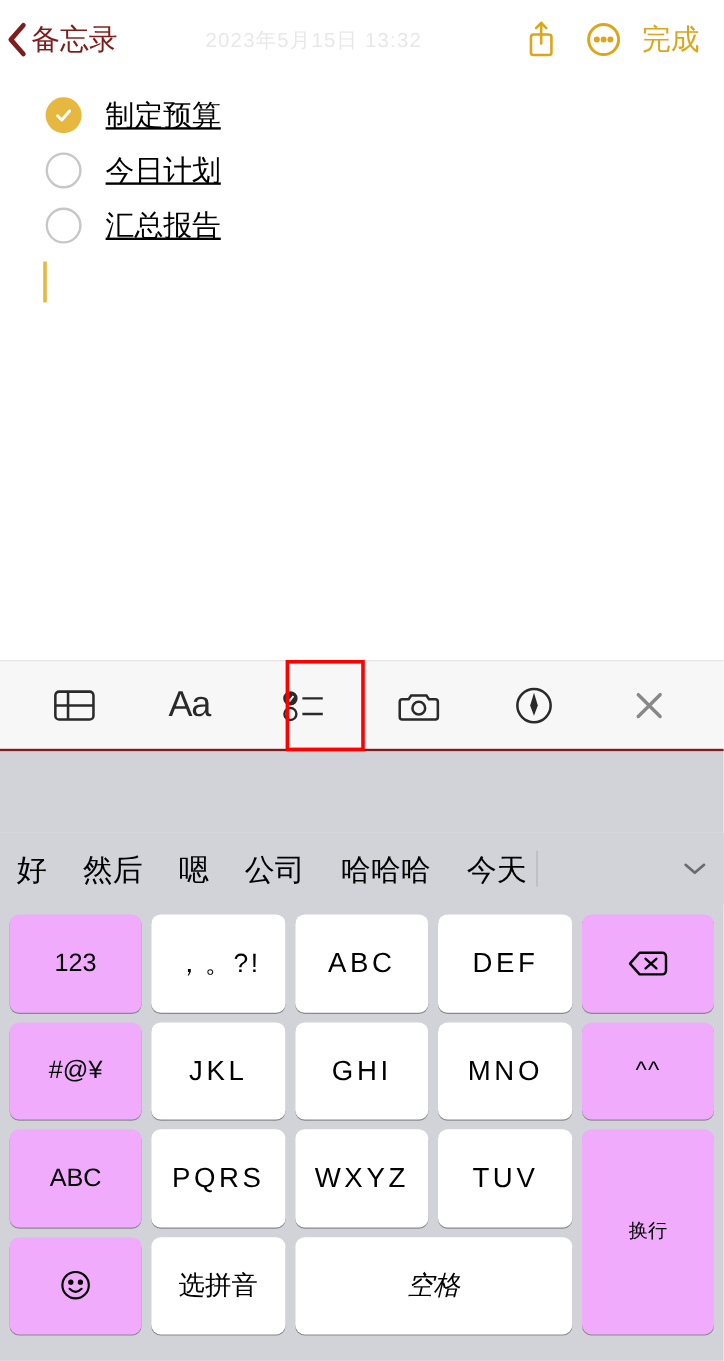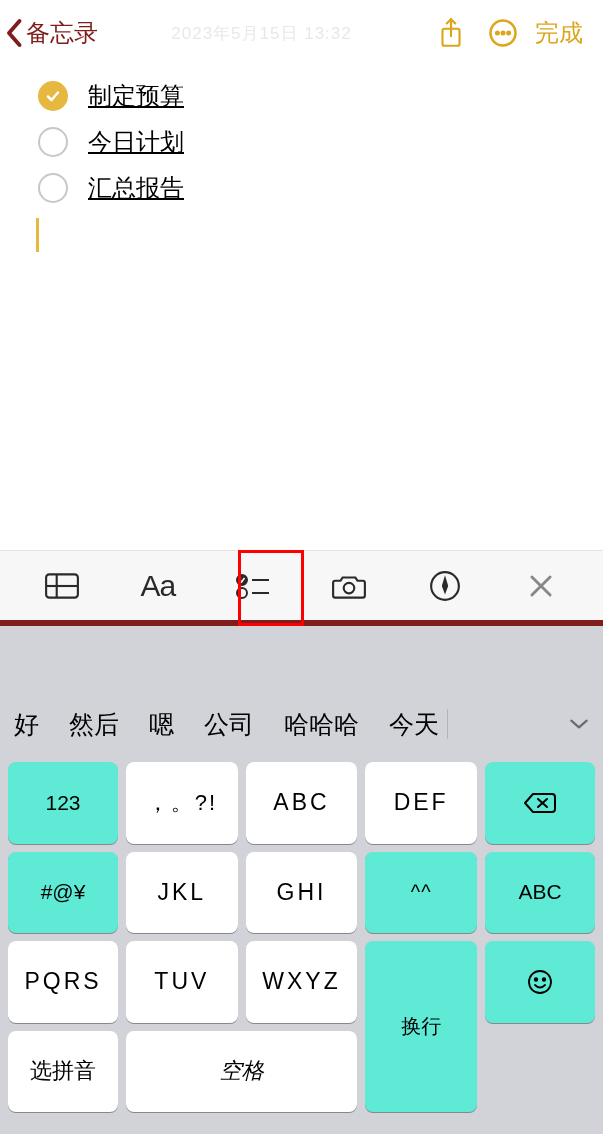"Aa" .format-bar { border-bottom: 6px solid #7f1d1d -> 2px solid #7f1d1d }
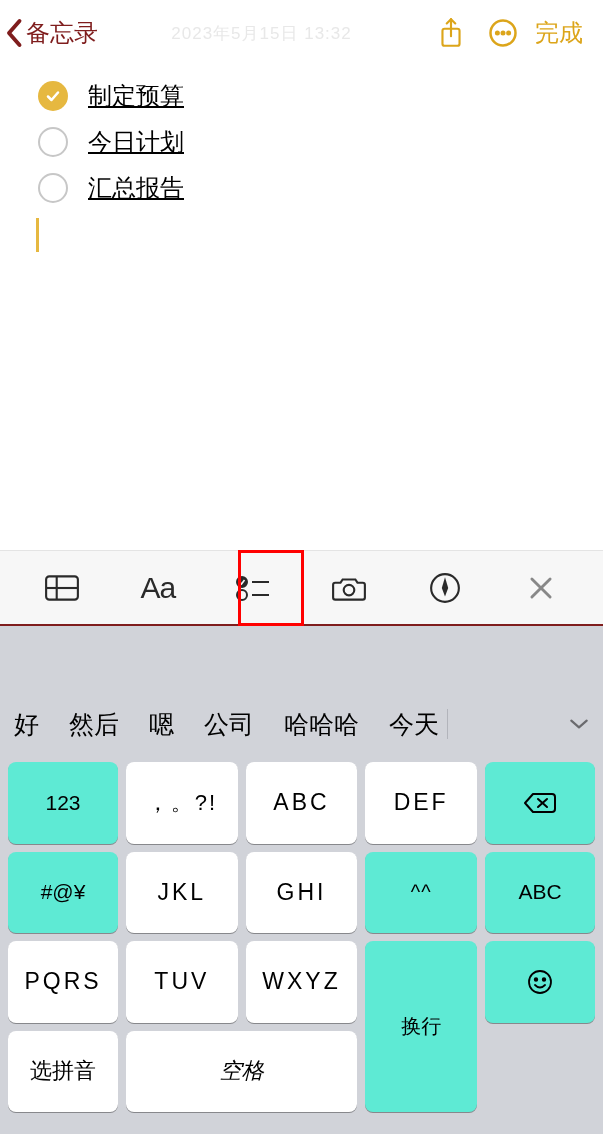"123" .key.func { background: #5eead4 -> #f0abfc }
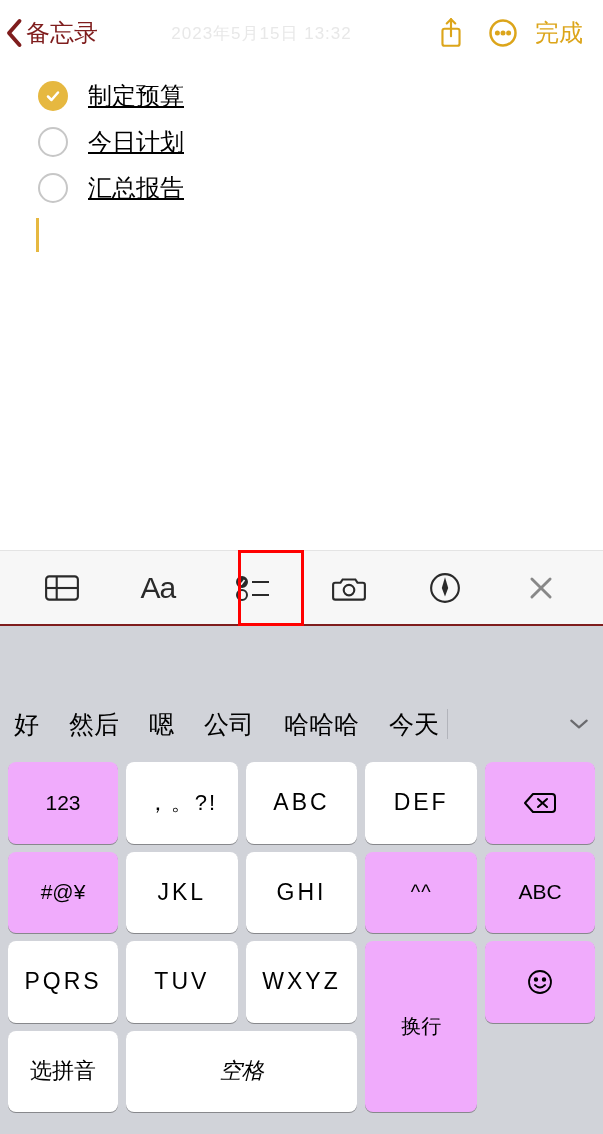"MNO" div.key { html: none -> <div>MNO</div> }
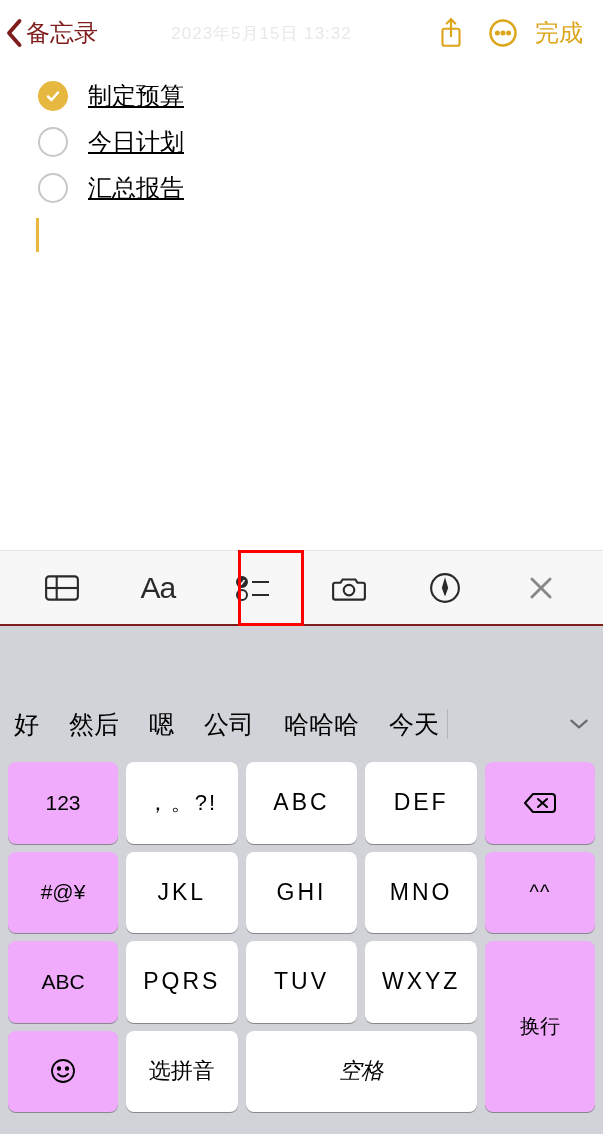"TUV" div.key { order: before "WXYZ" -> after "WXYZ" }
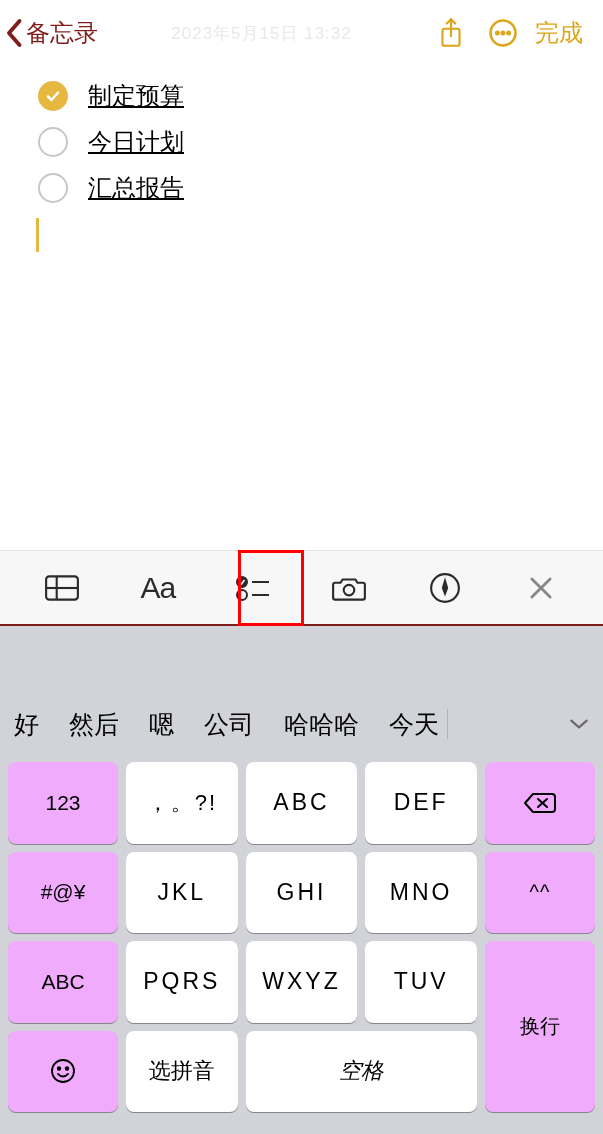"换行" .key.return { font-size: 20px -> 16px }
